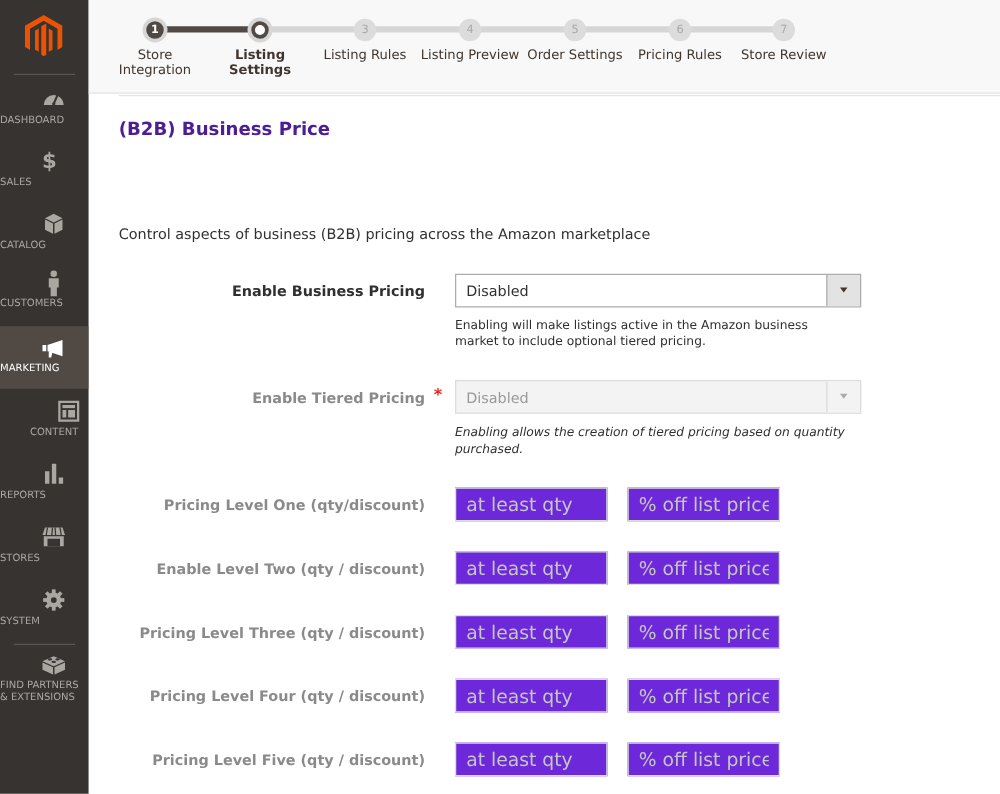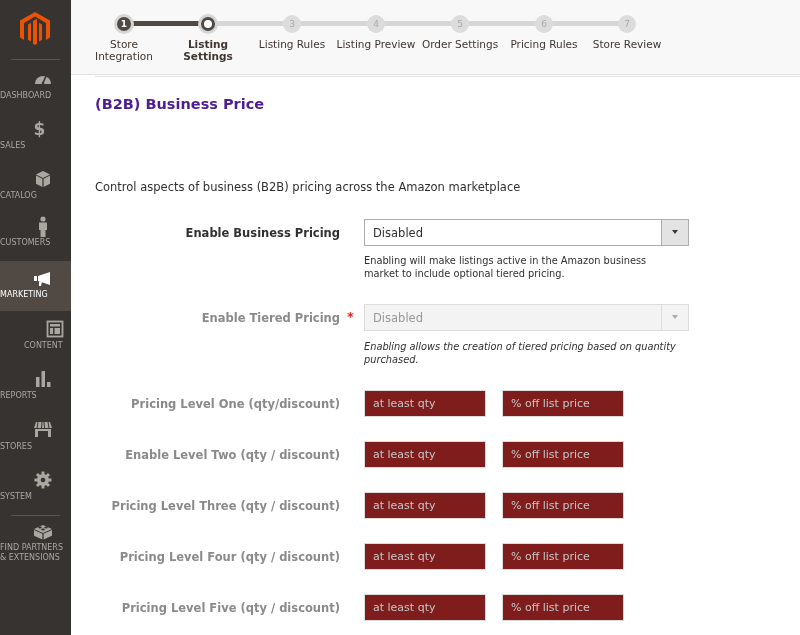"at least qty" .inp { background: #7f1d1d -> #6d28d9; font-size: 11px -> 15px }
